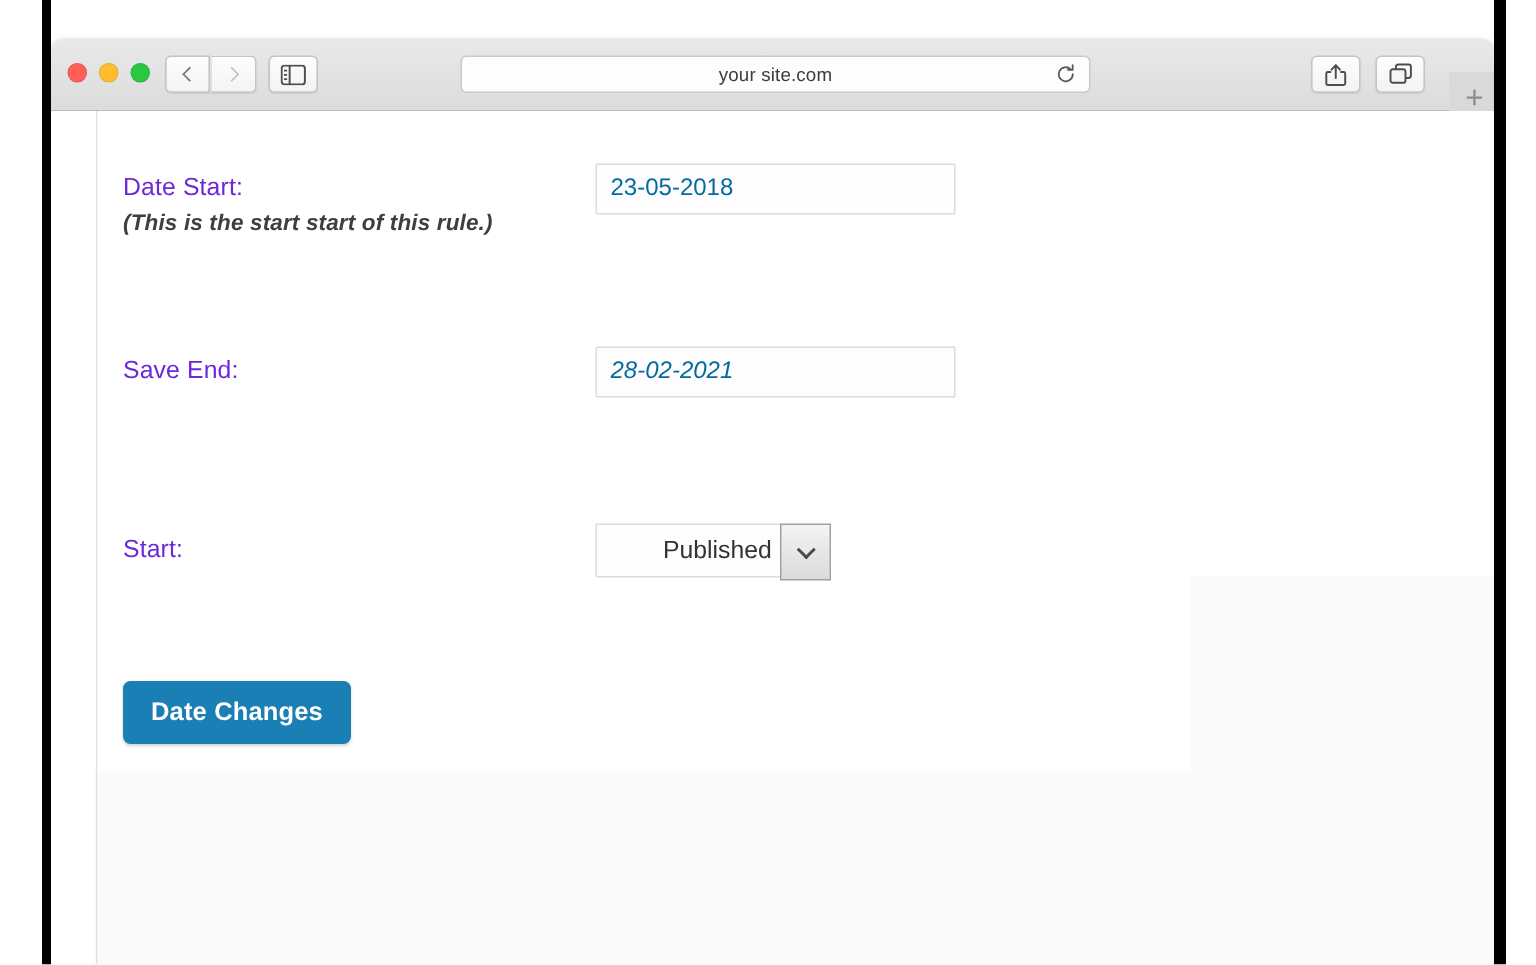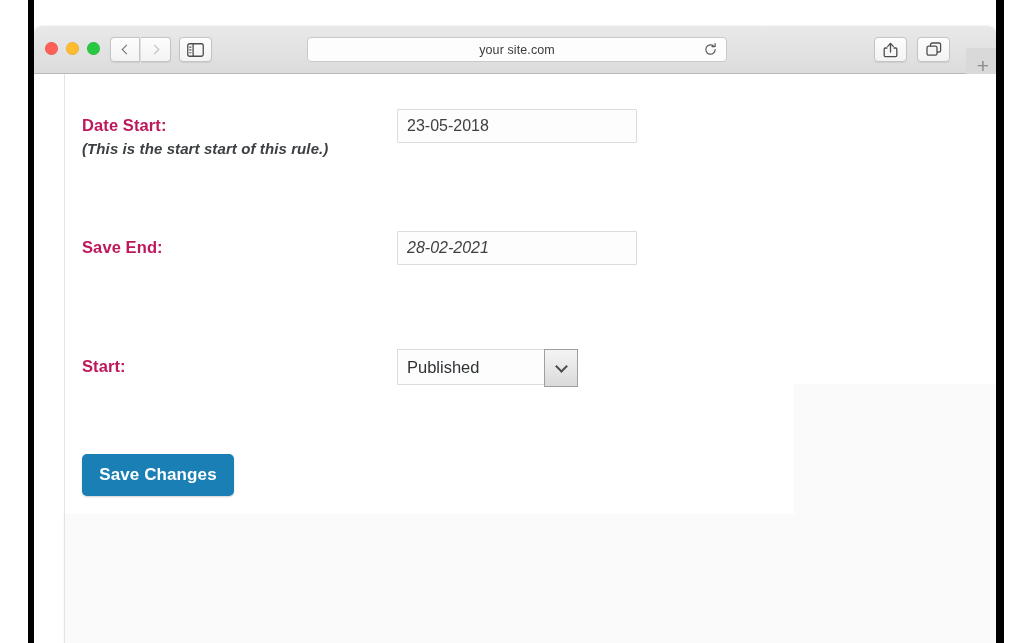"Date Start:" .field-label { color: #be185d -> #6d28d9; font-weight: bold -> normal }
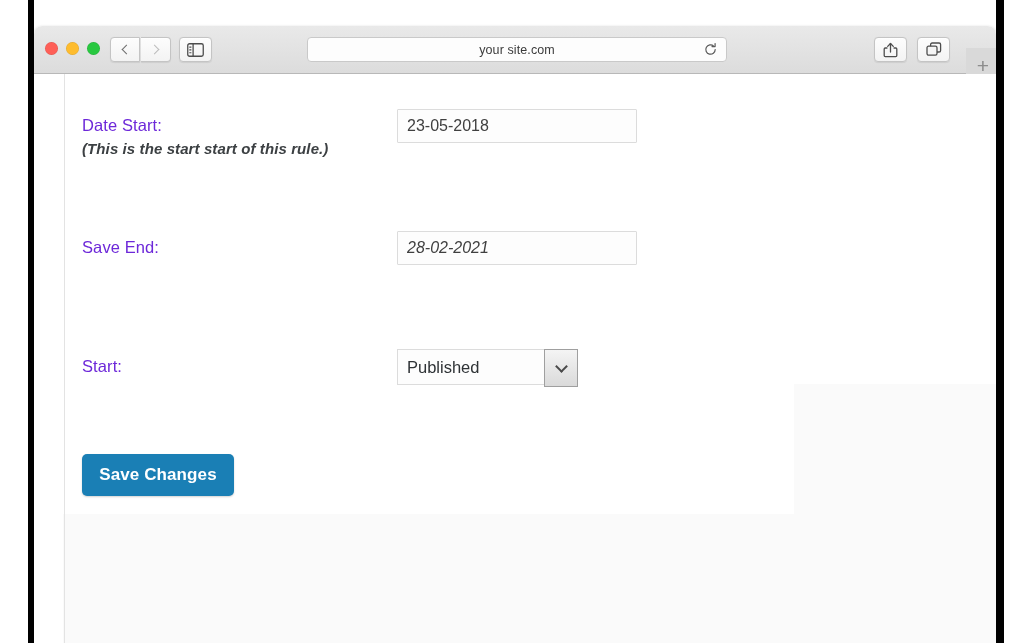"23-05-2018" .text-input { color: #404040 -> #0369a1 }
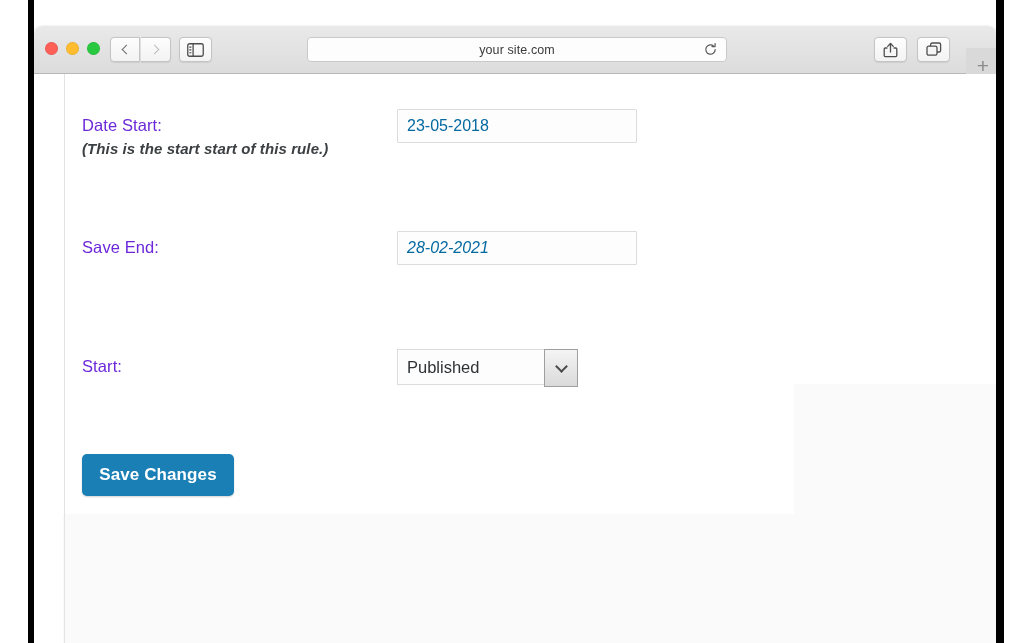"Published" #status-select-wrap { padding-left: none -> 35px; width: 148px -> 124px }
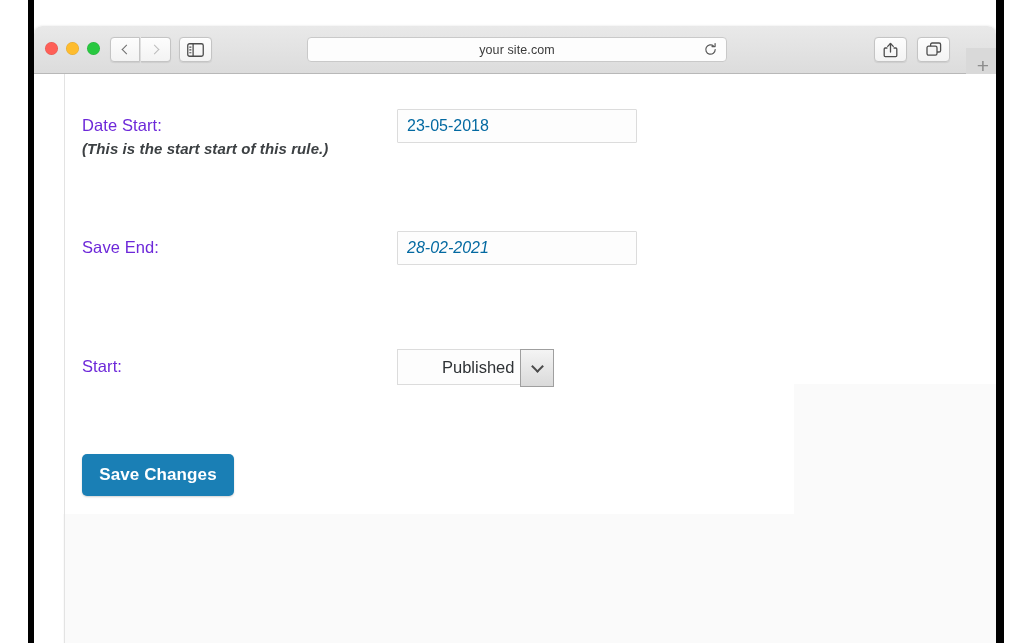"Save Changes" button { text: Save -> Date }
